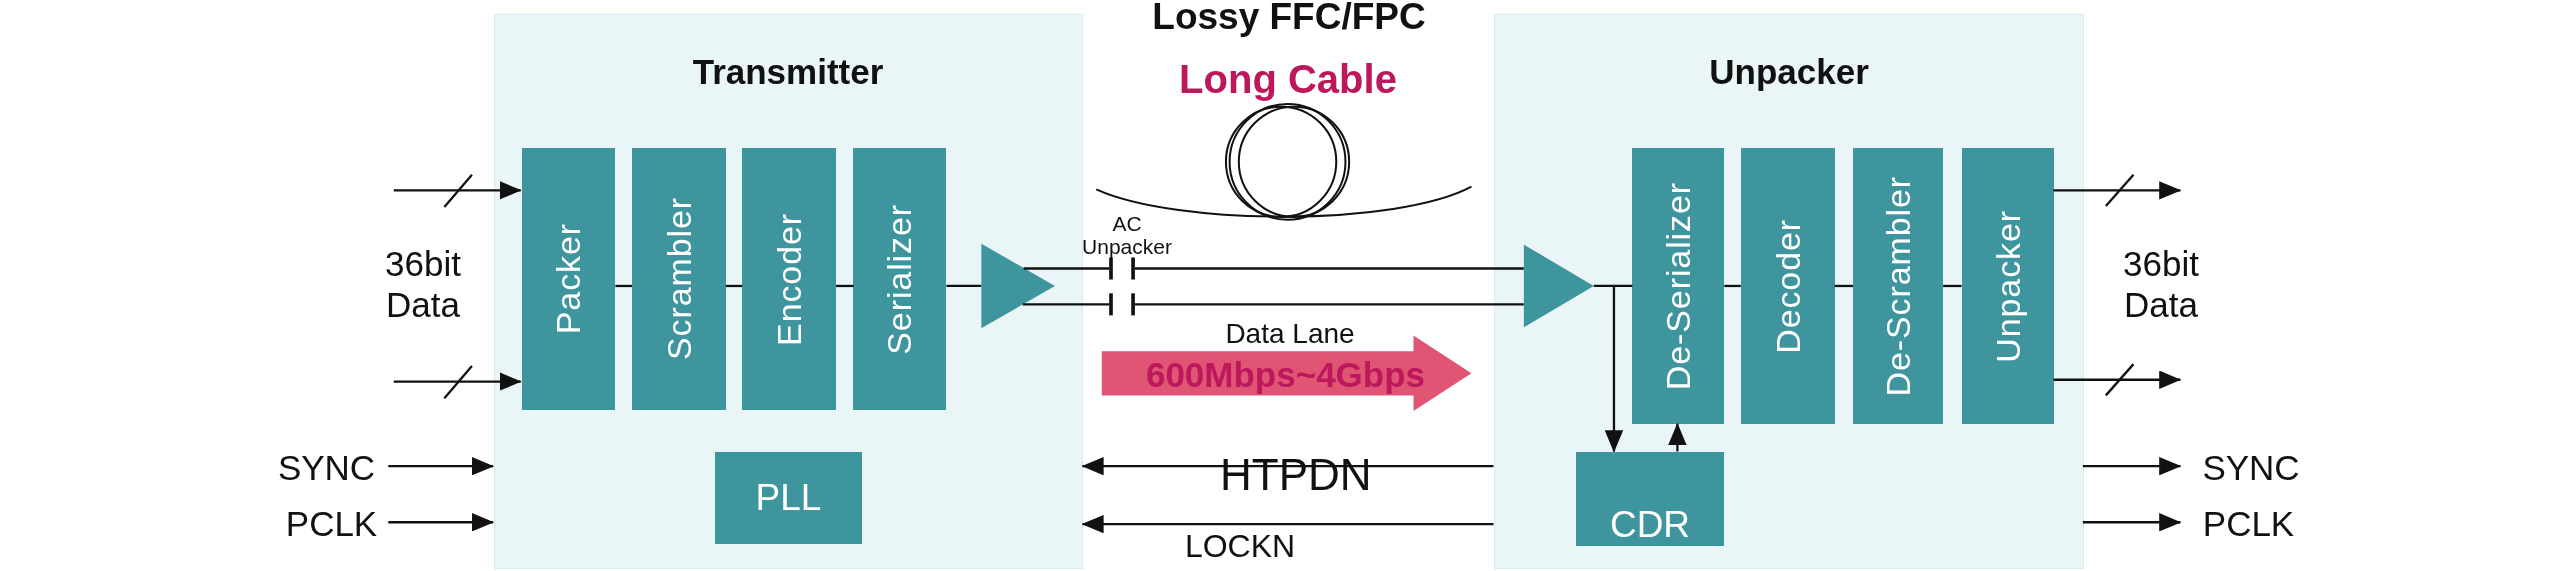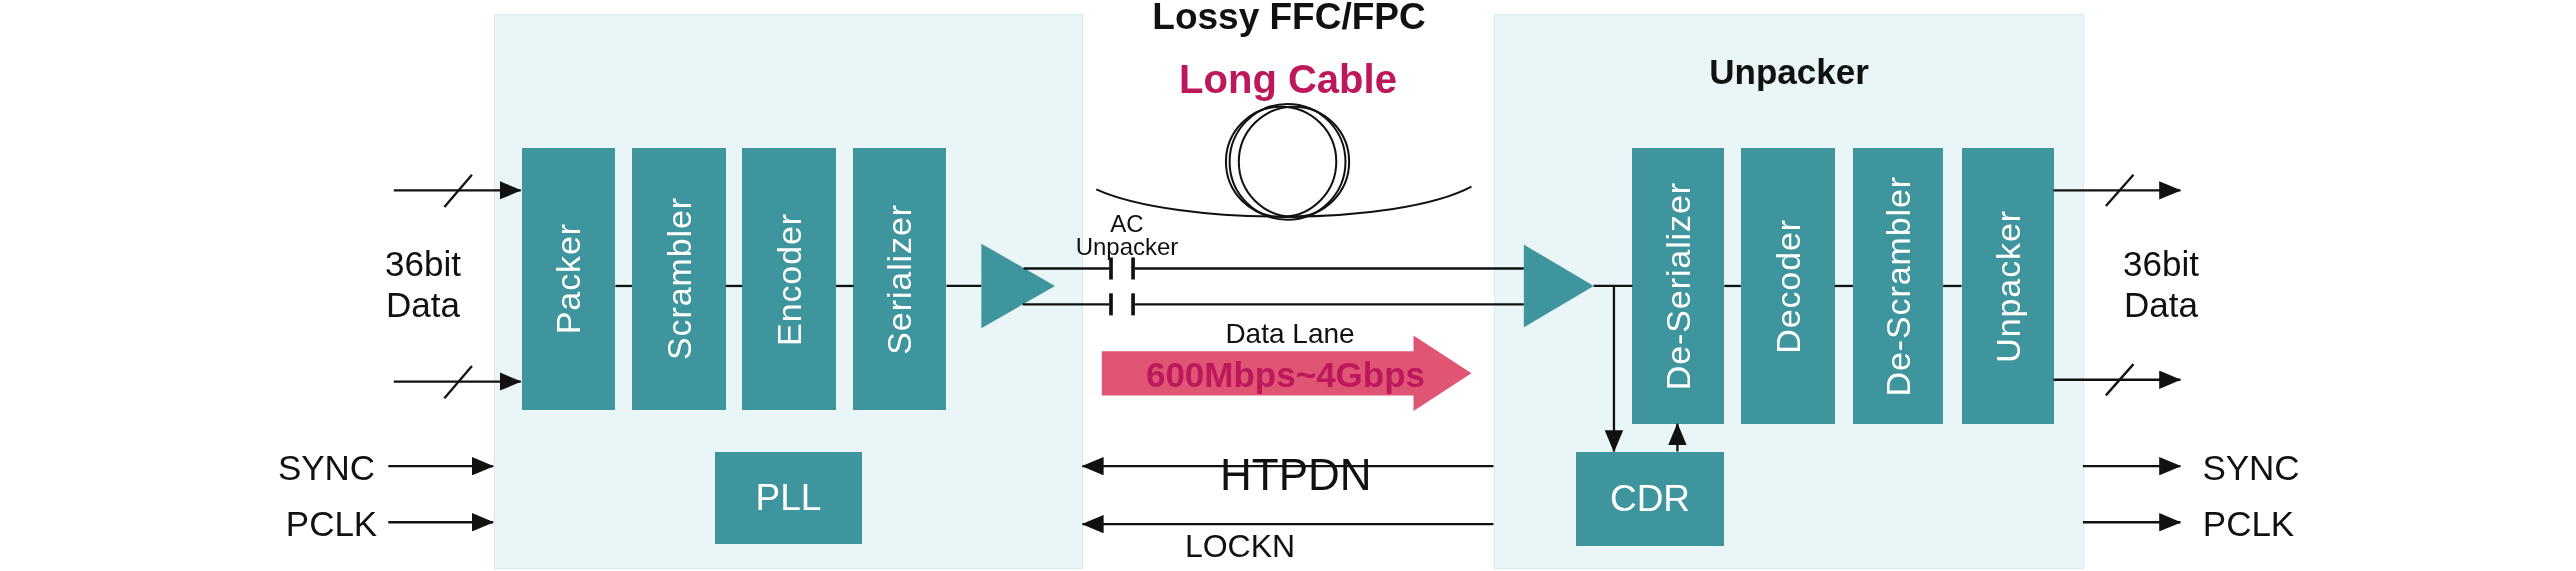"Transmitter" div.lbl { html: none -> <div>Transmitter</div> }
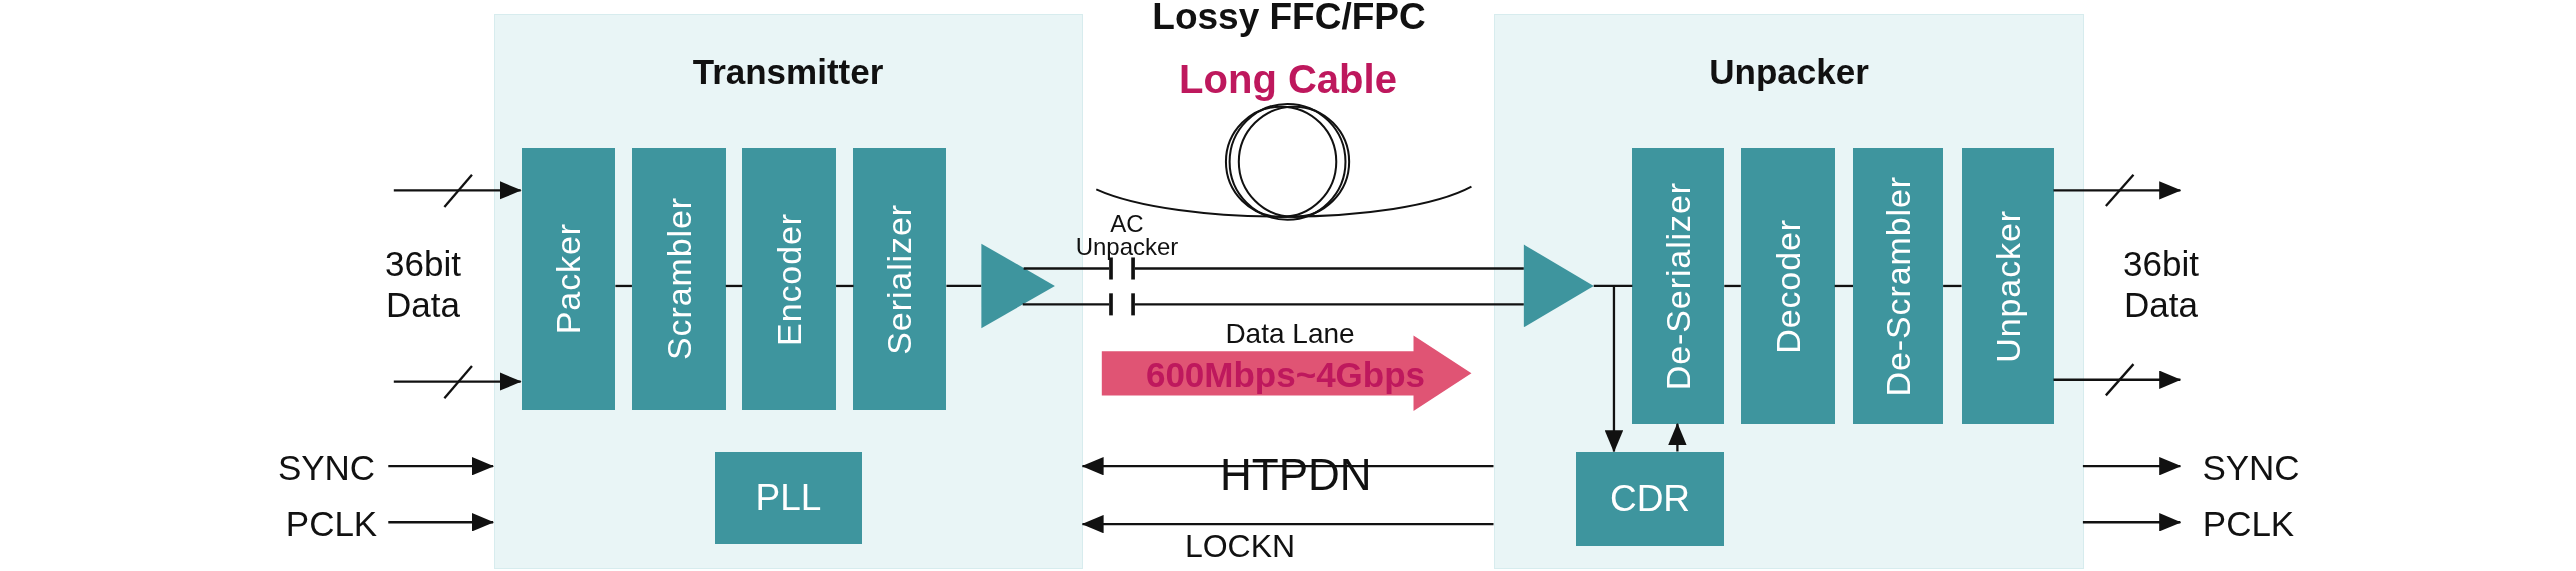"AC" div.lbl { font-size: 24px -> 21px }
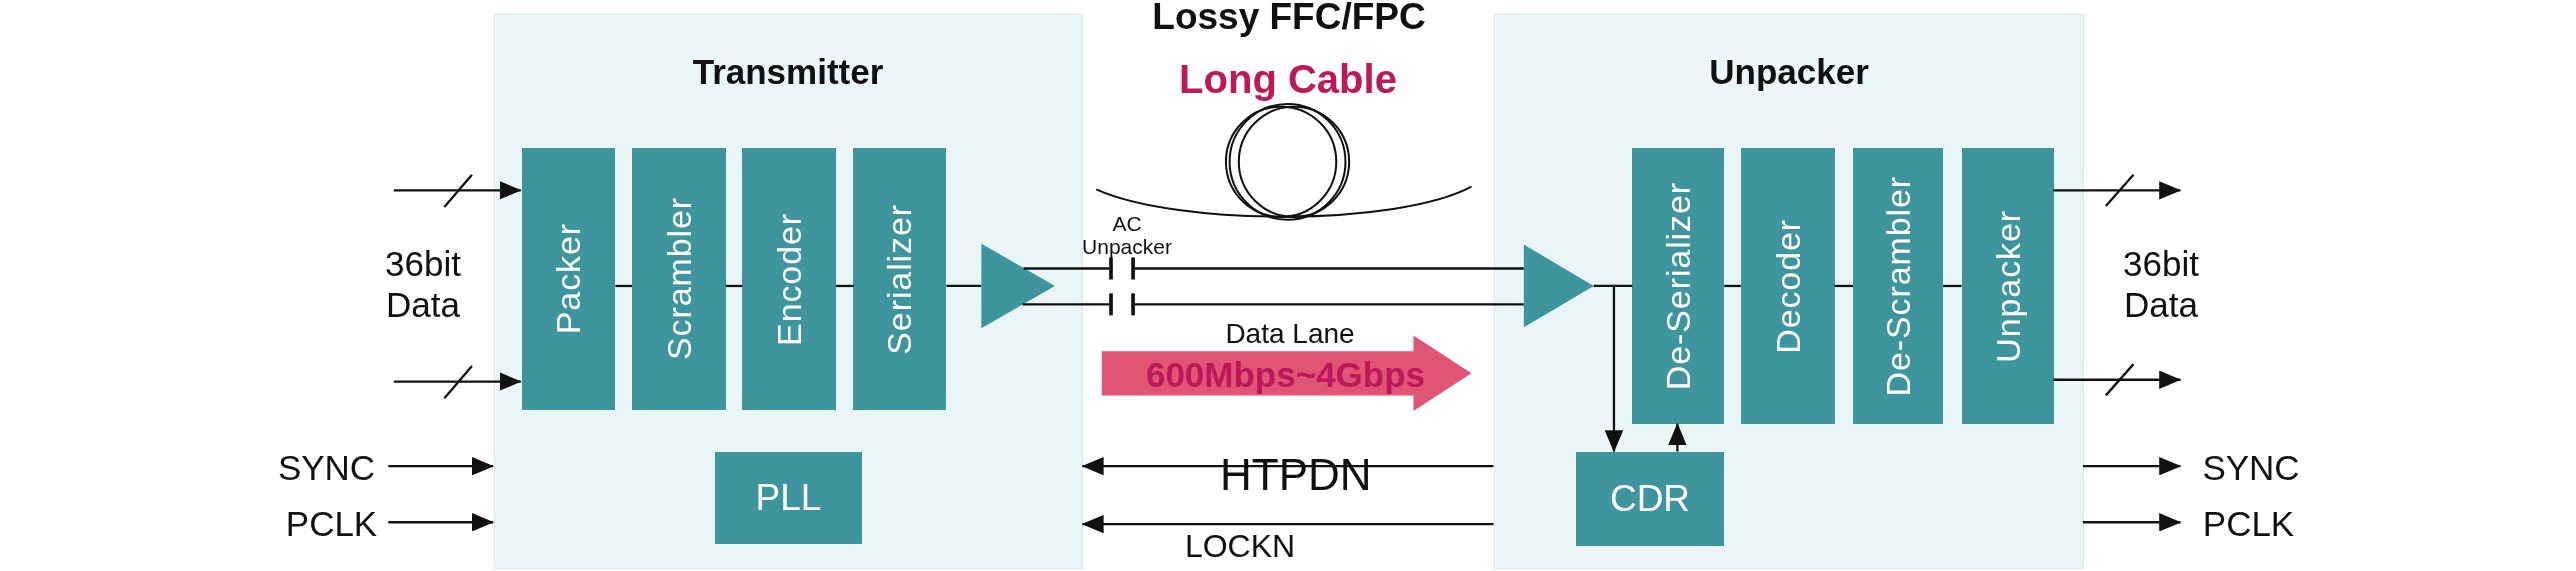"CDR" div.tblock { align-items: none -> flex-end }
